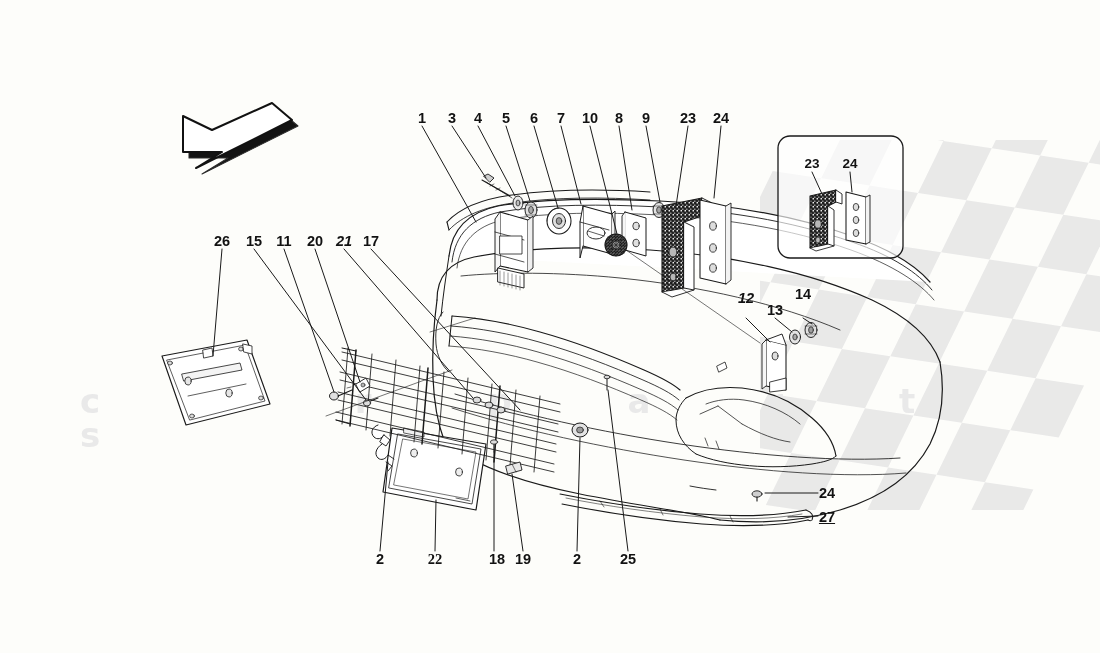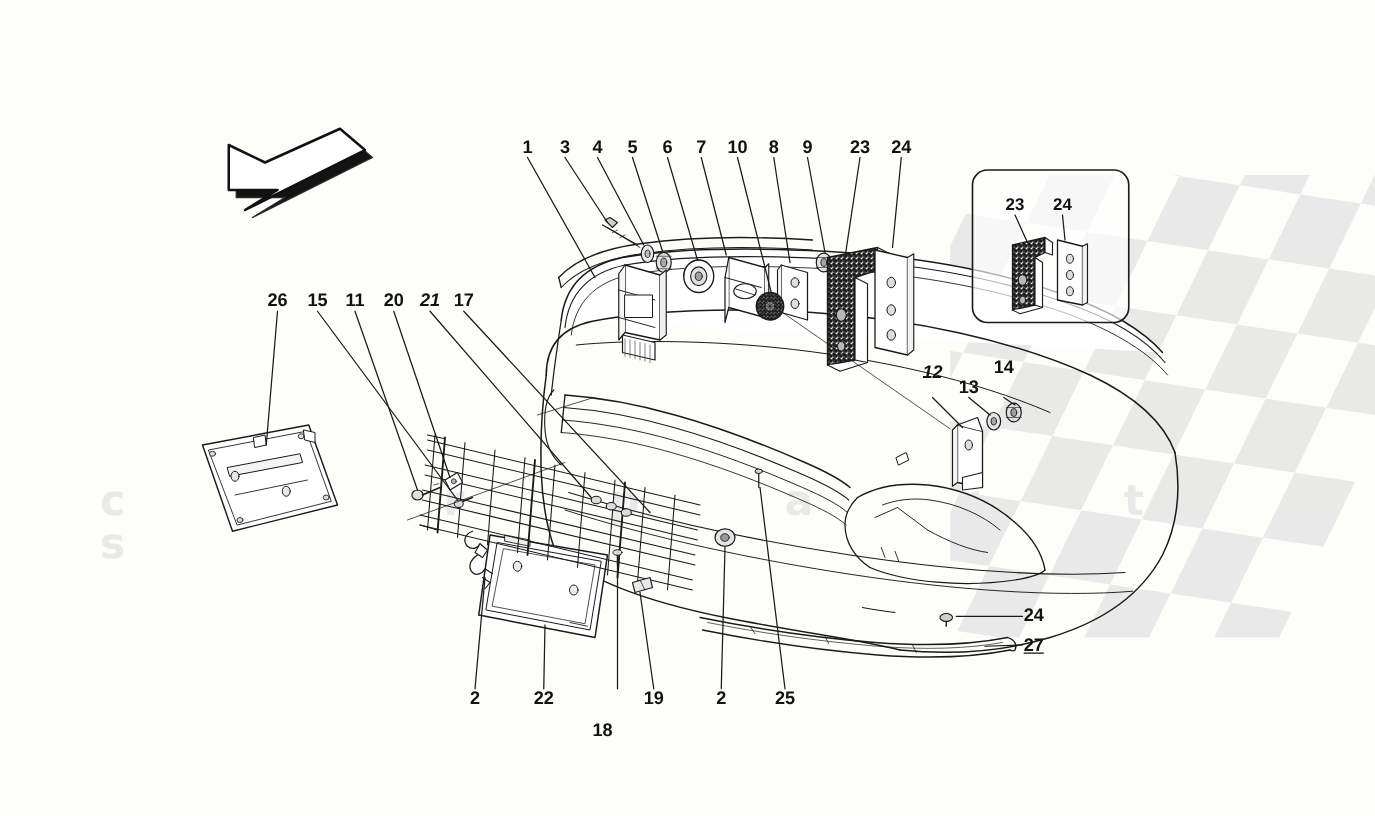"22" div.lbl { font-family: none -> Liberation Serif, serif }
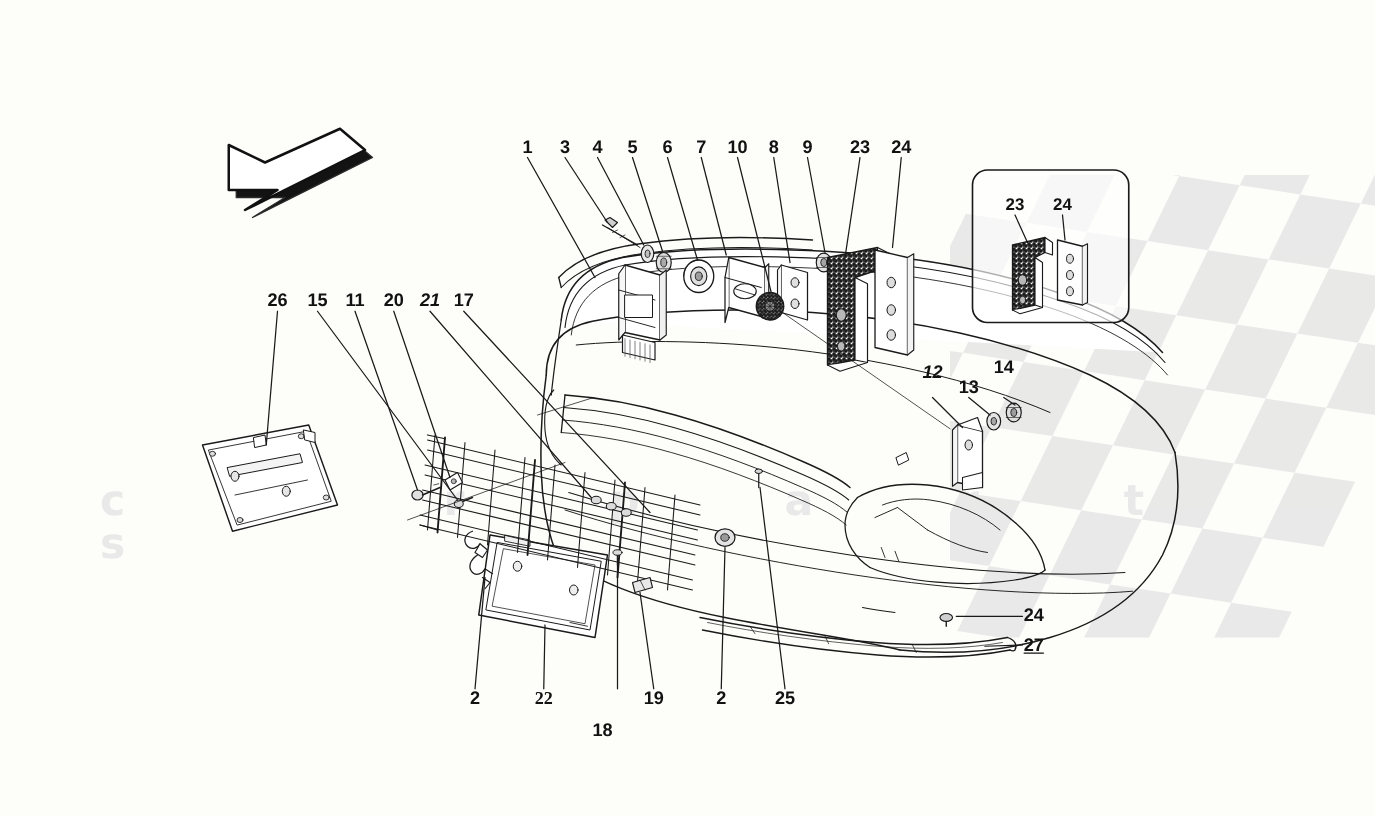"18" div.lbl { left: 482px -> 497px; margin-top: 26px -> none }
